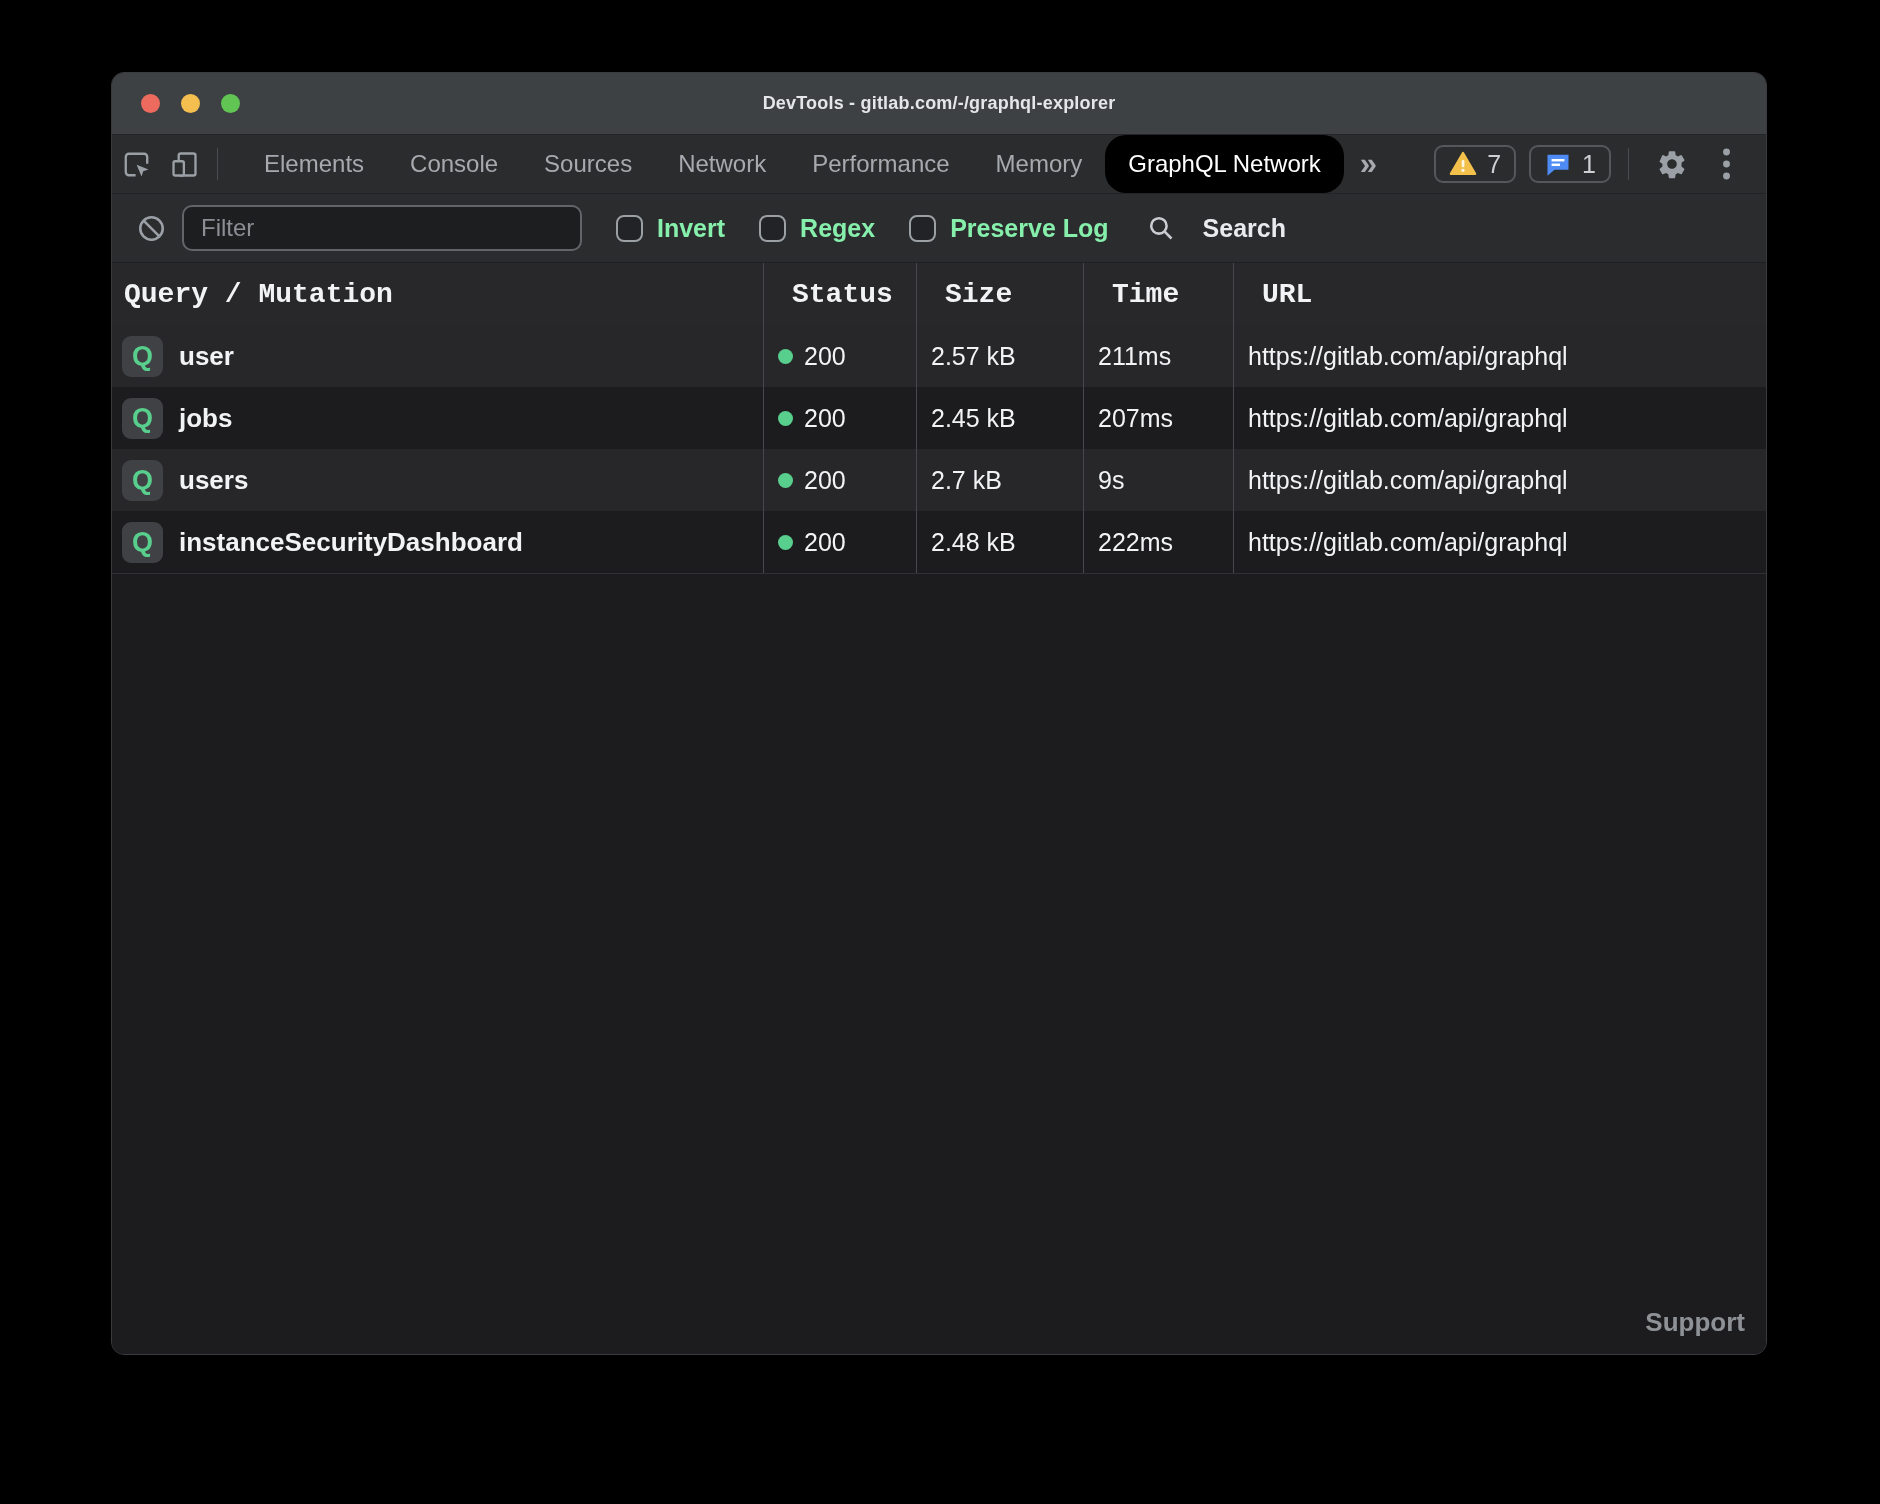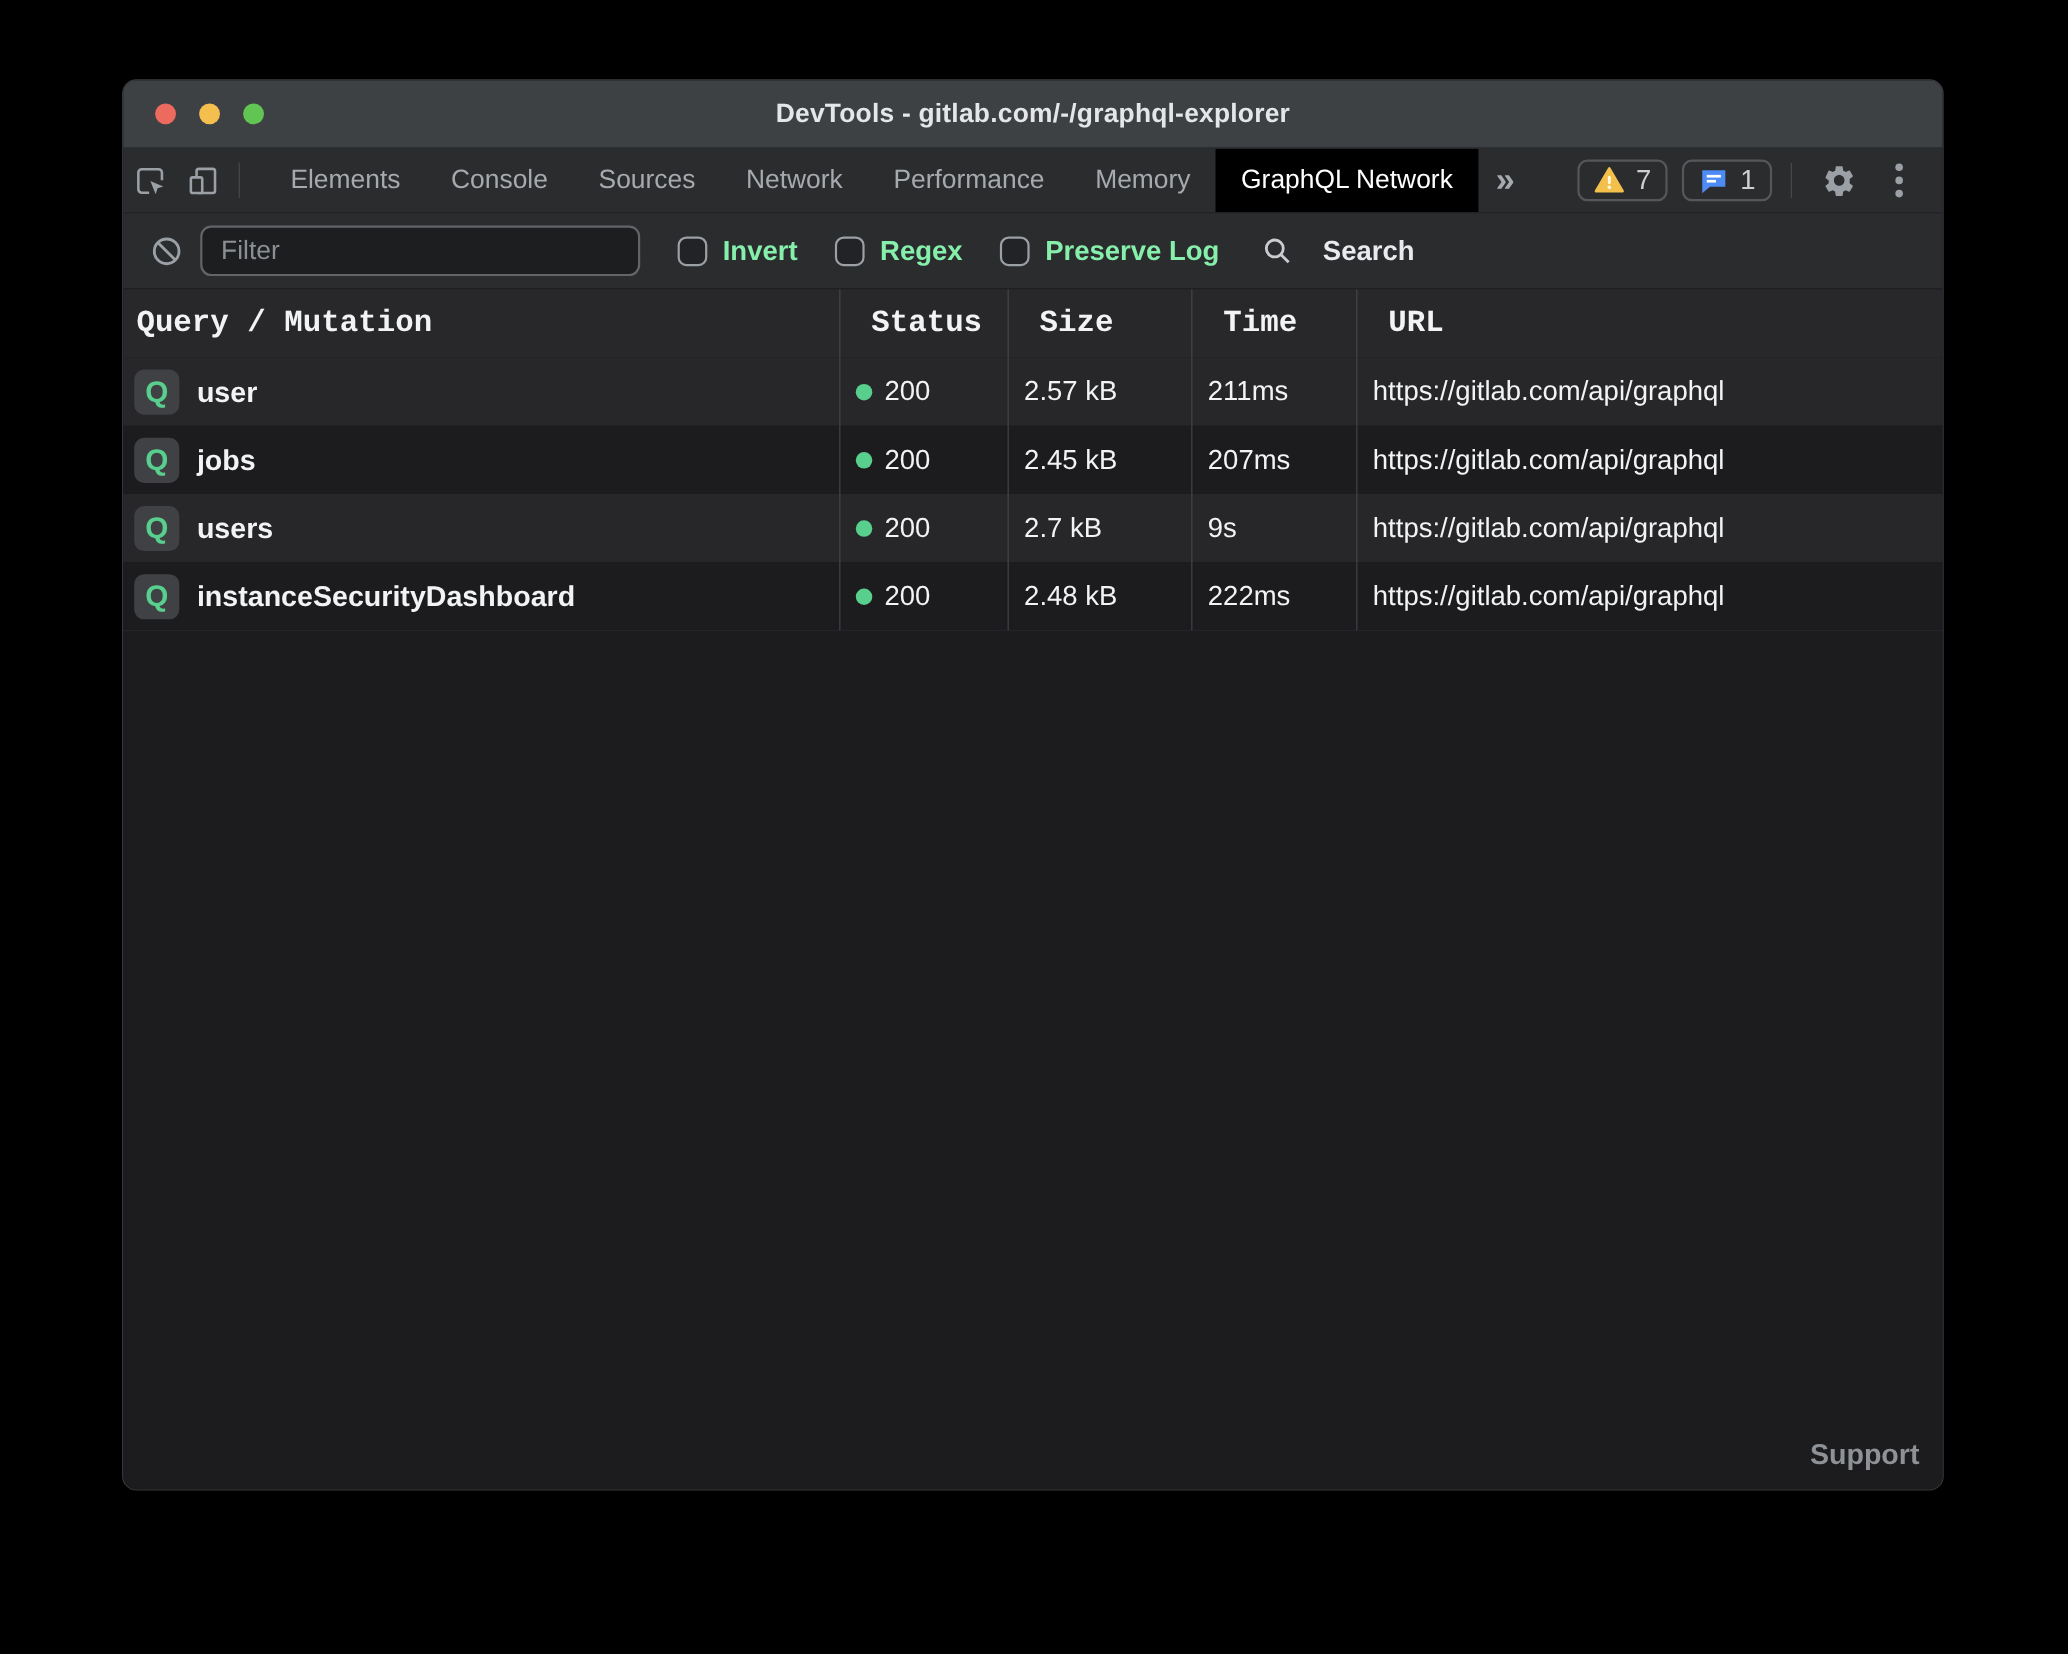"DevTools - gitlab.com/-/graphql-explorer" .title { font-size: 24px -> 18px }
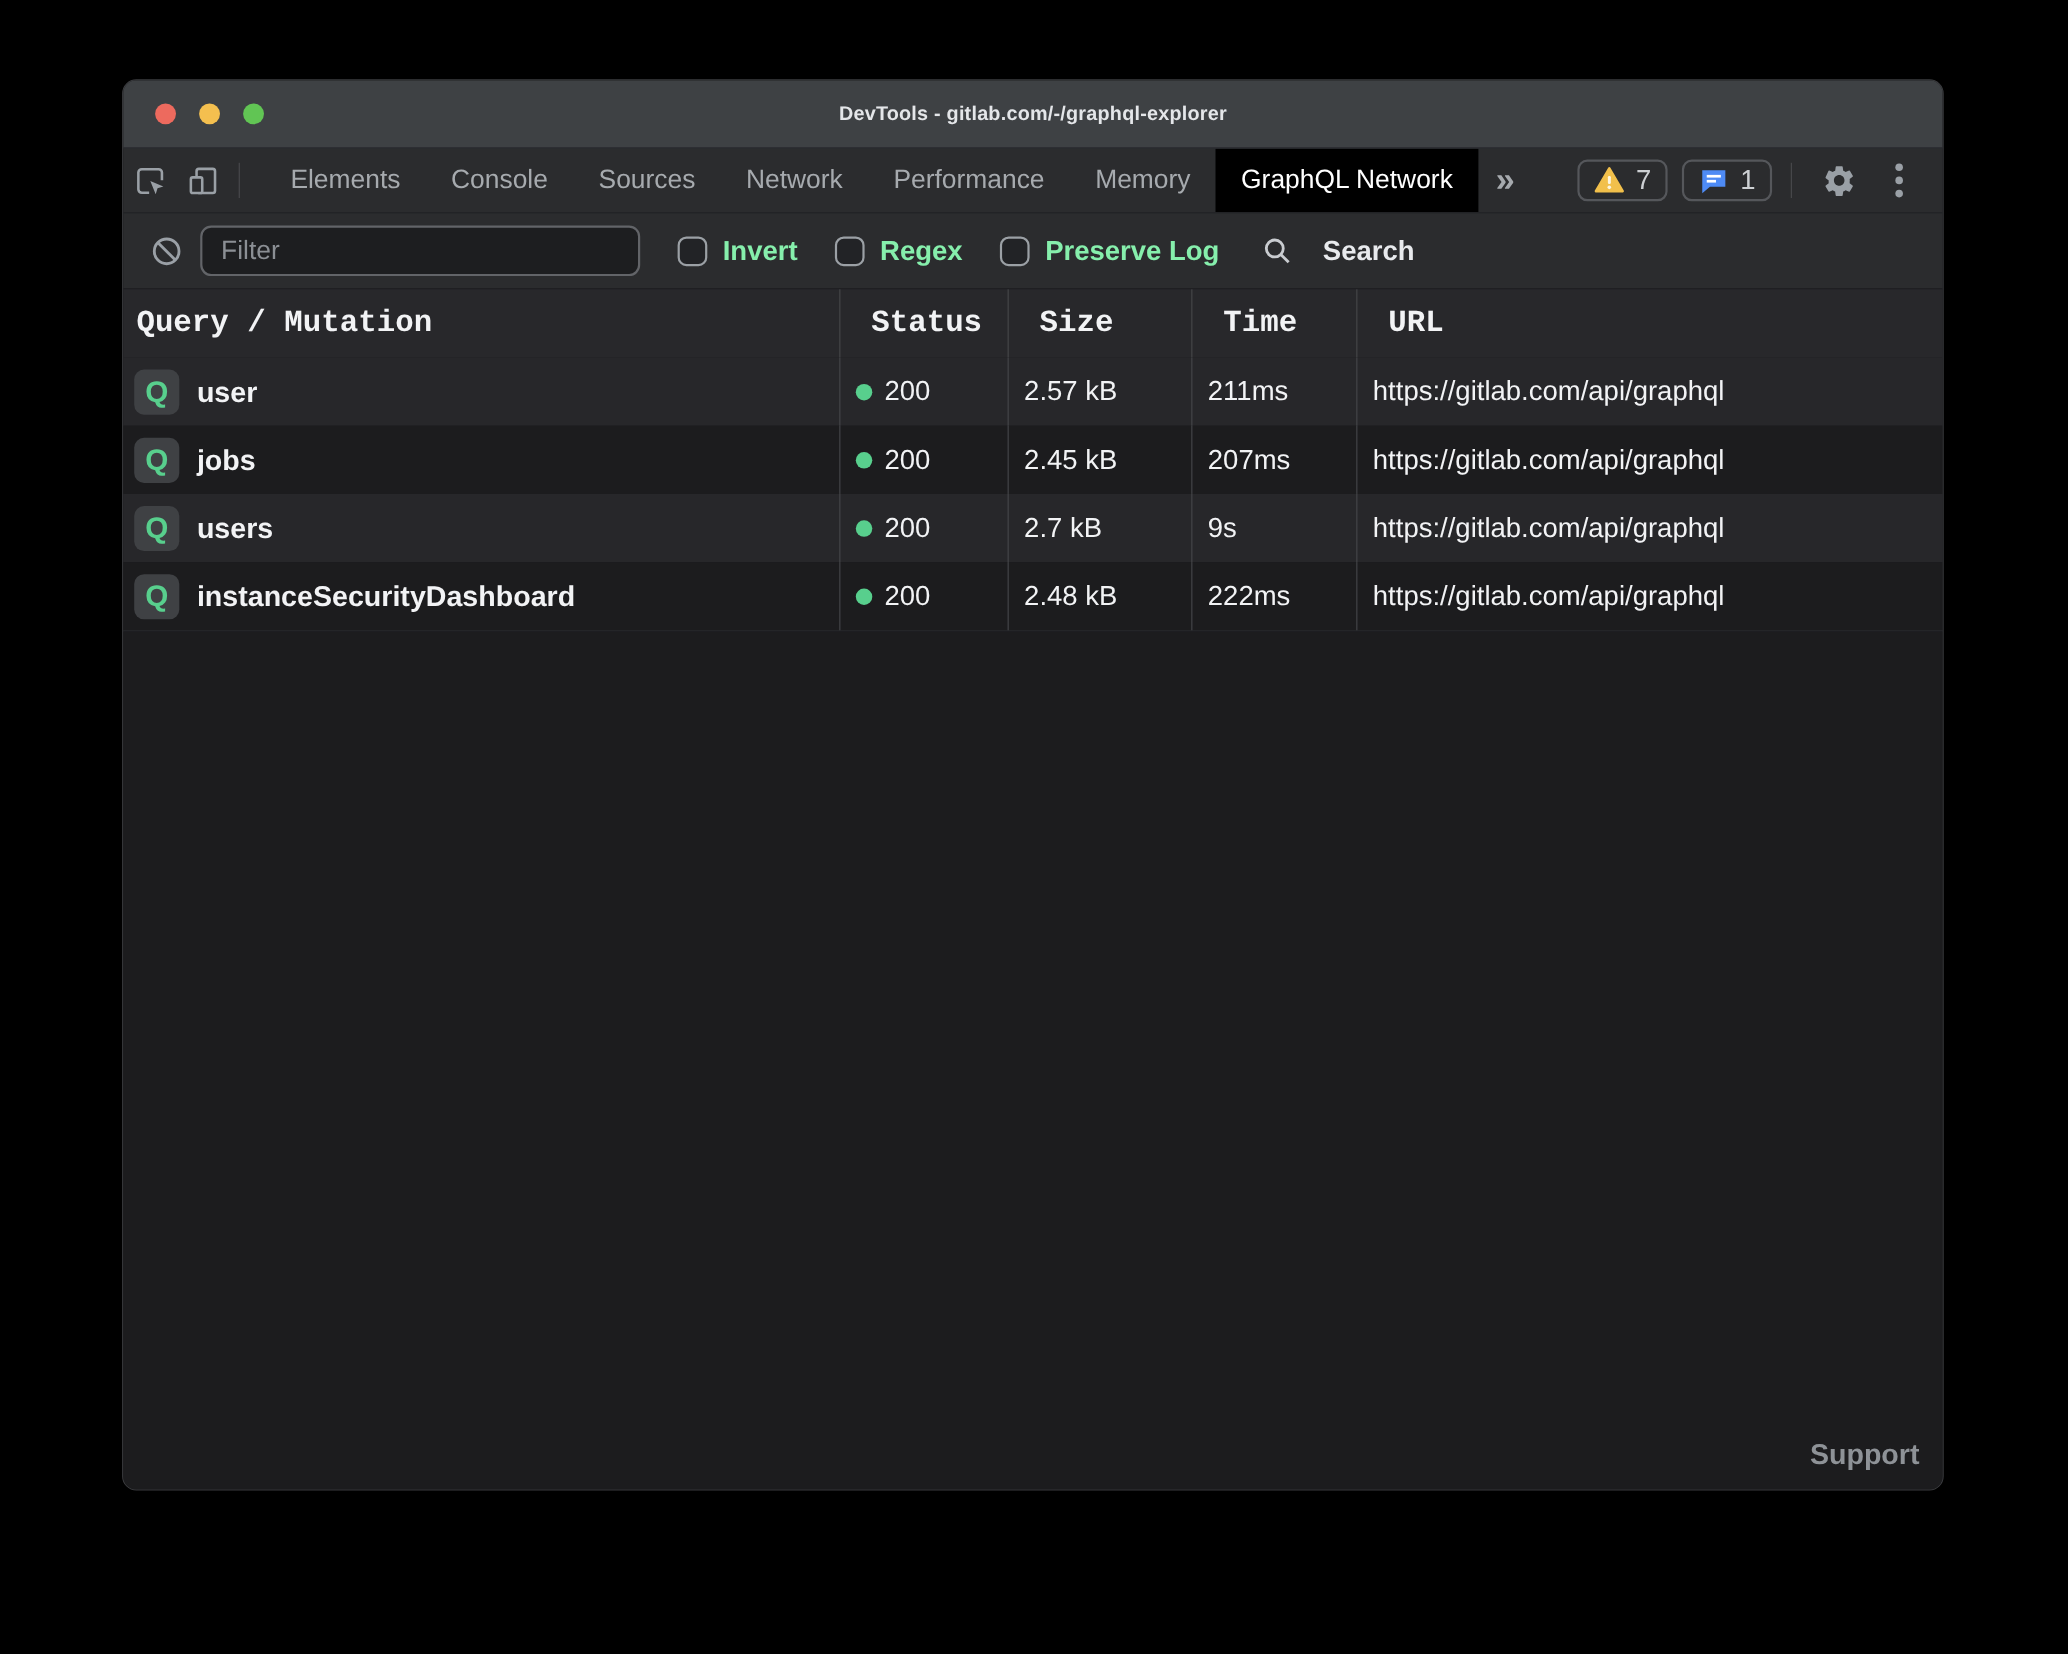"GraphQL Network" .tab.active { border-radius: none -> 21px }
